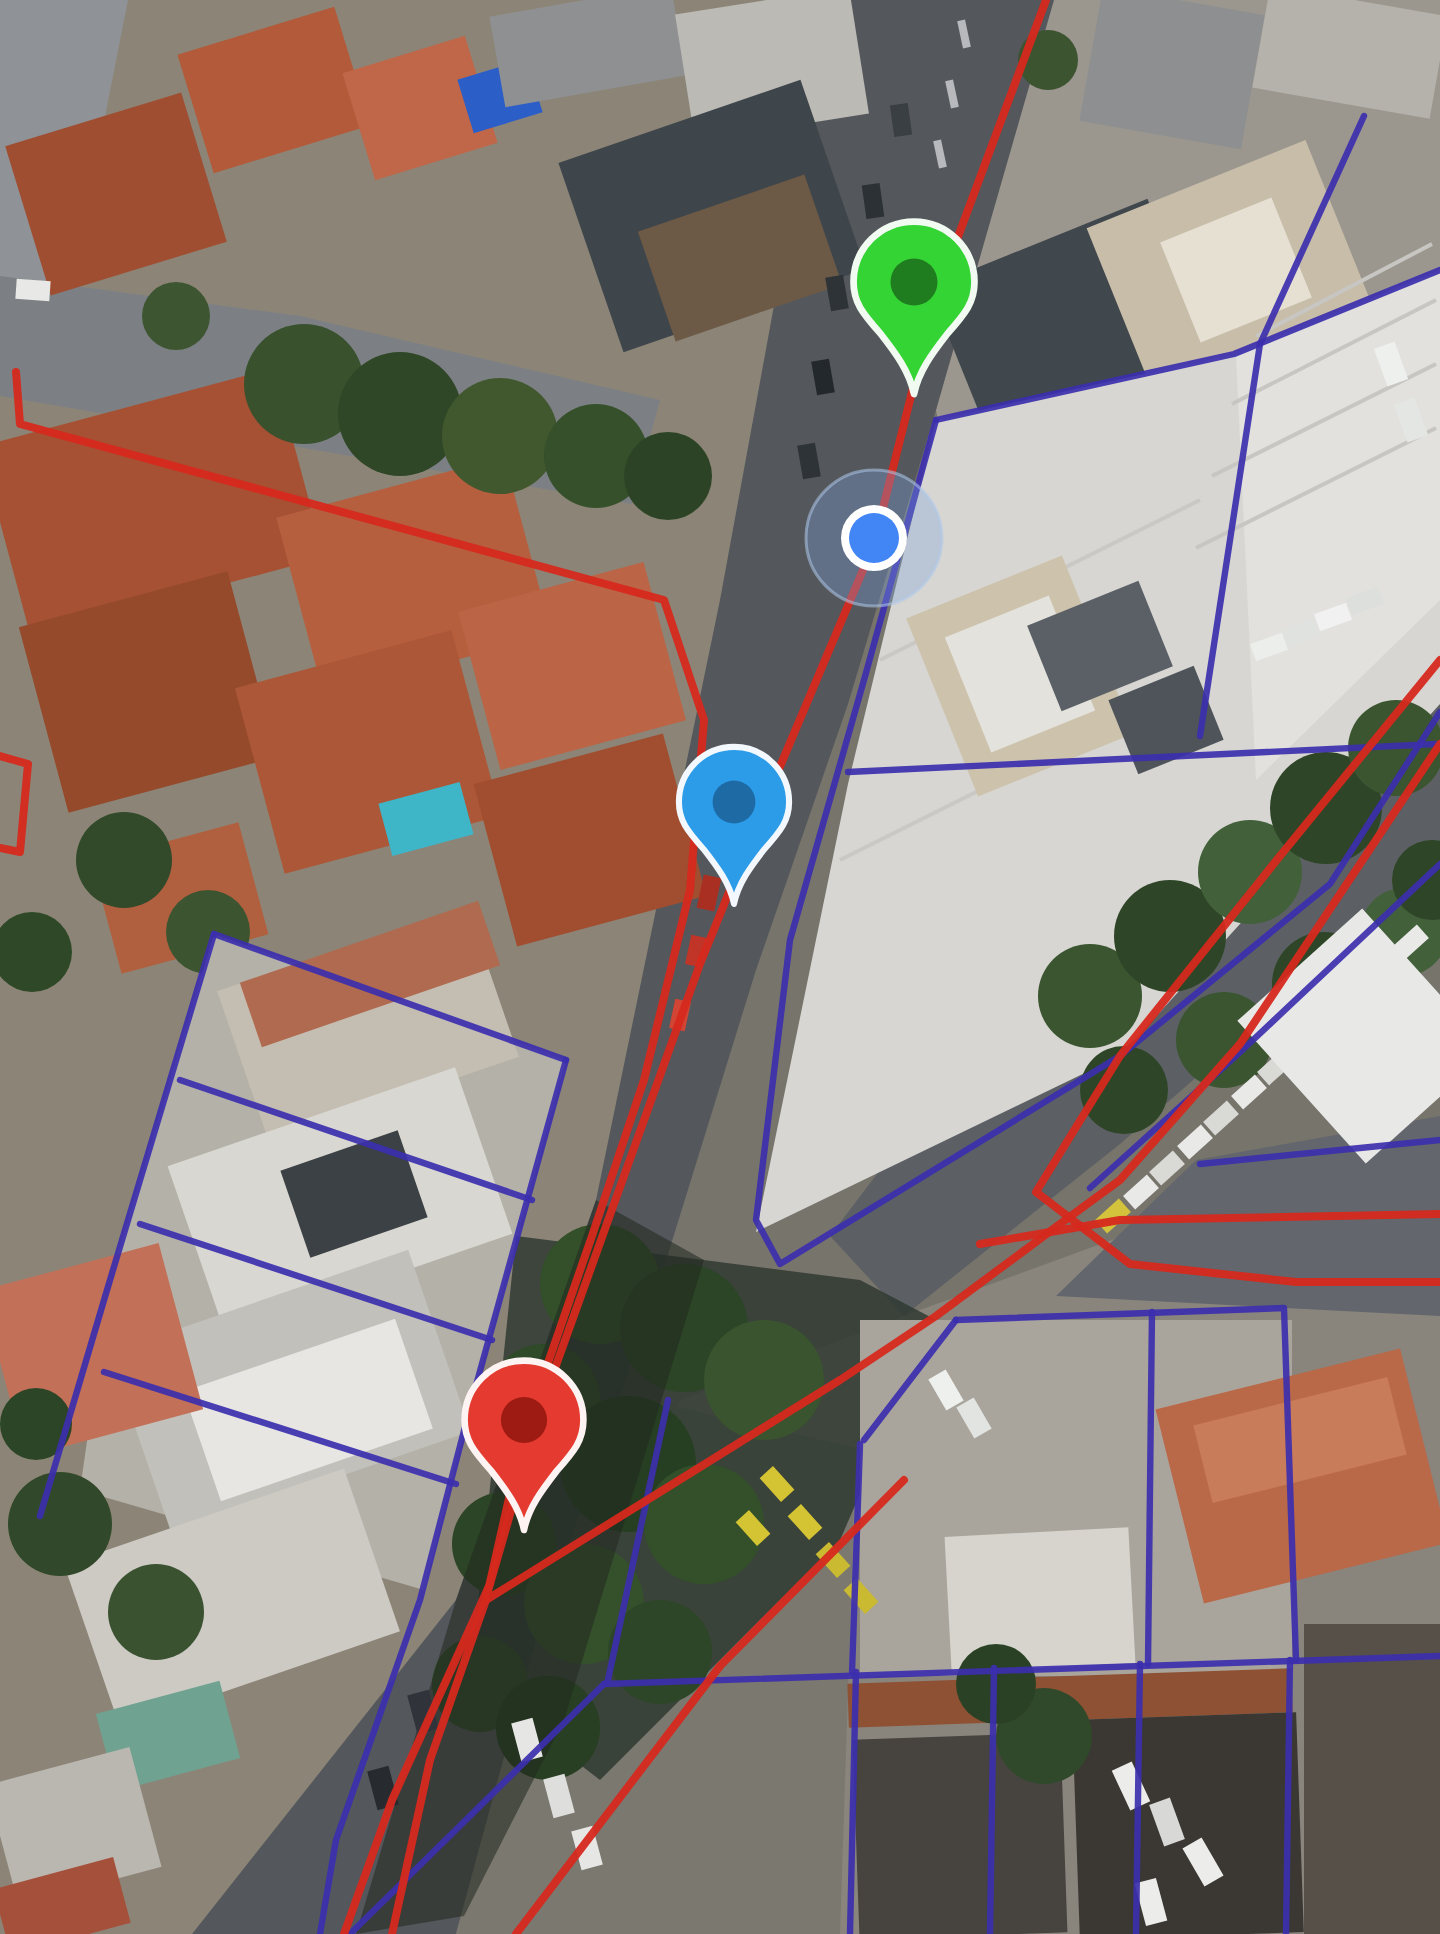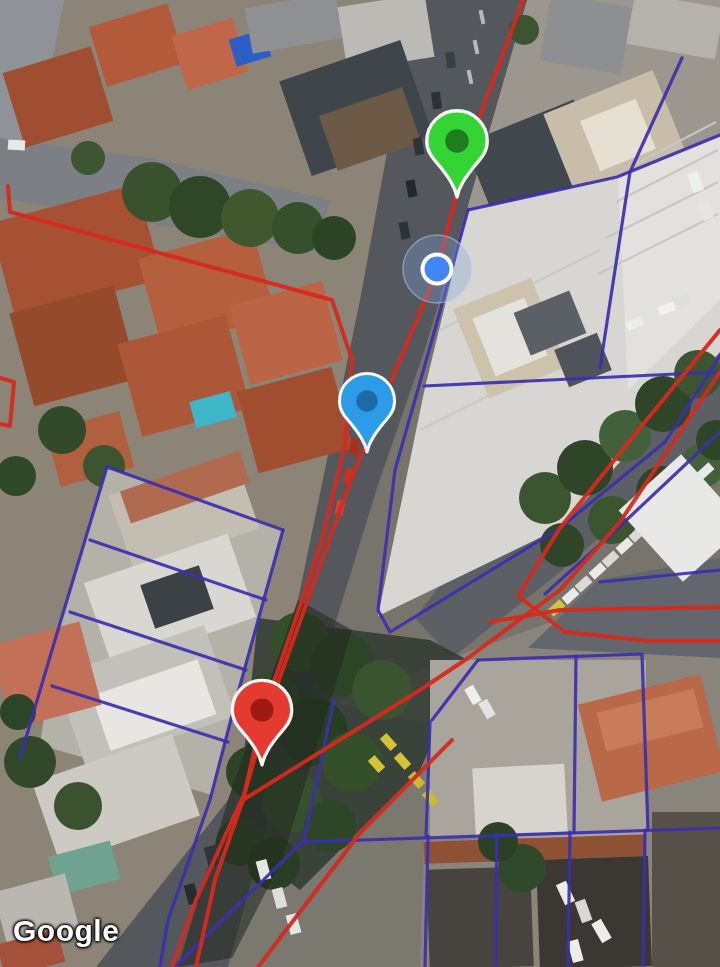"Google" div { html: <div>Google</div> -> none }
